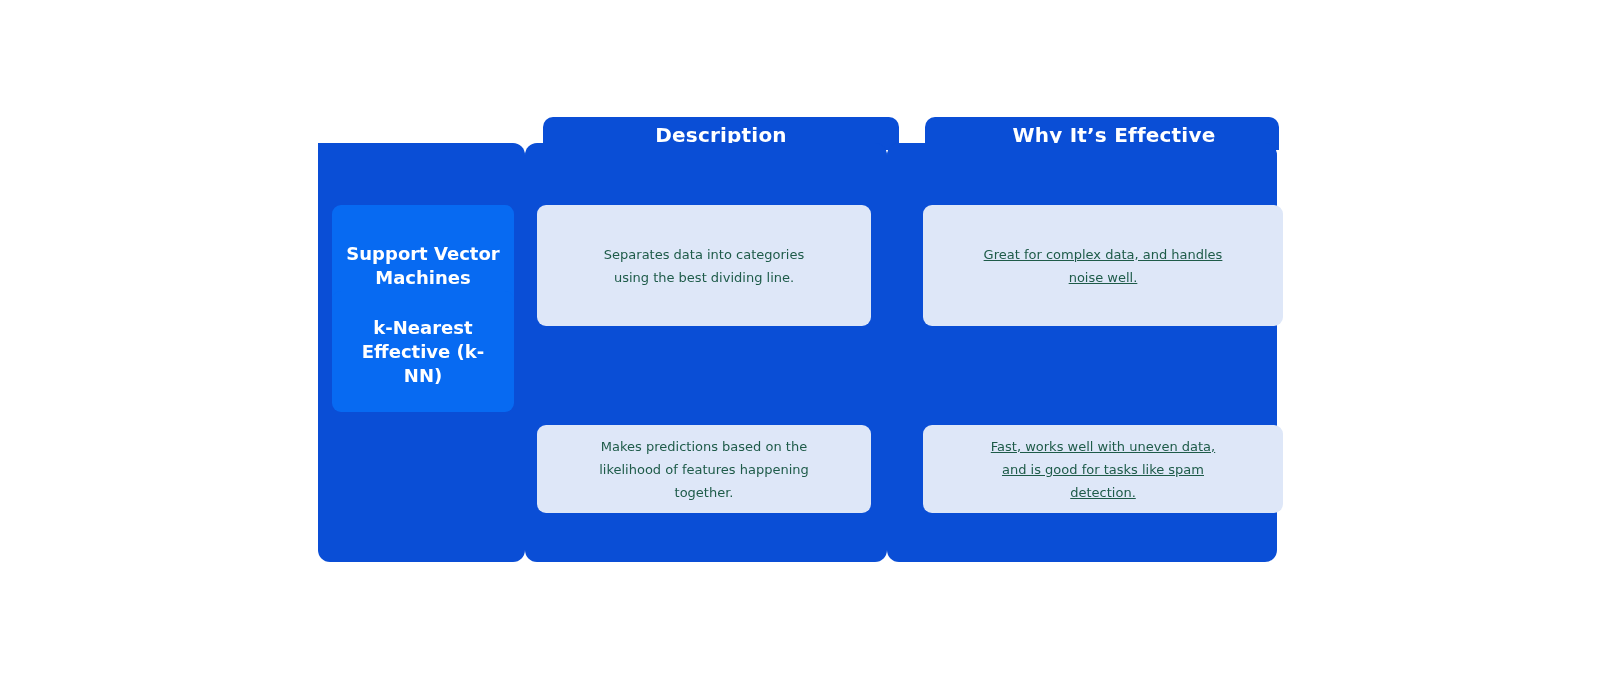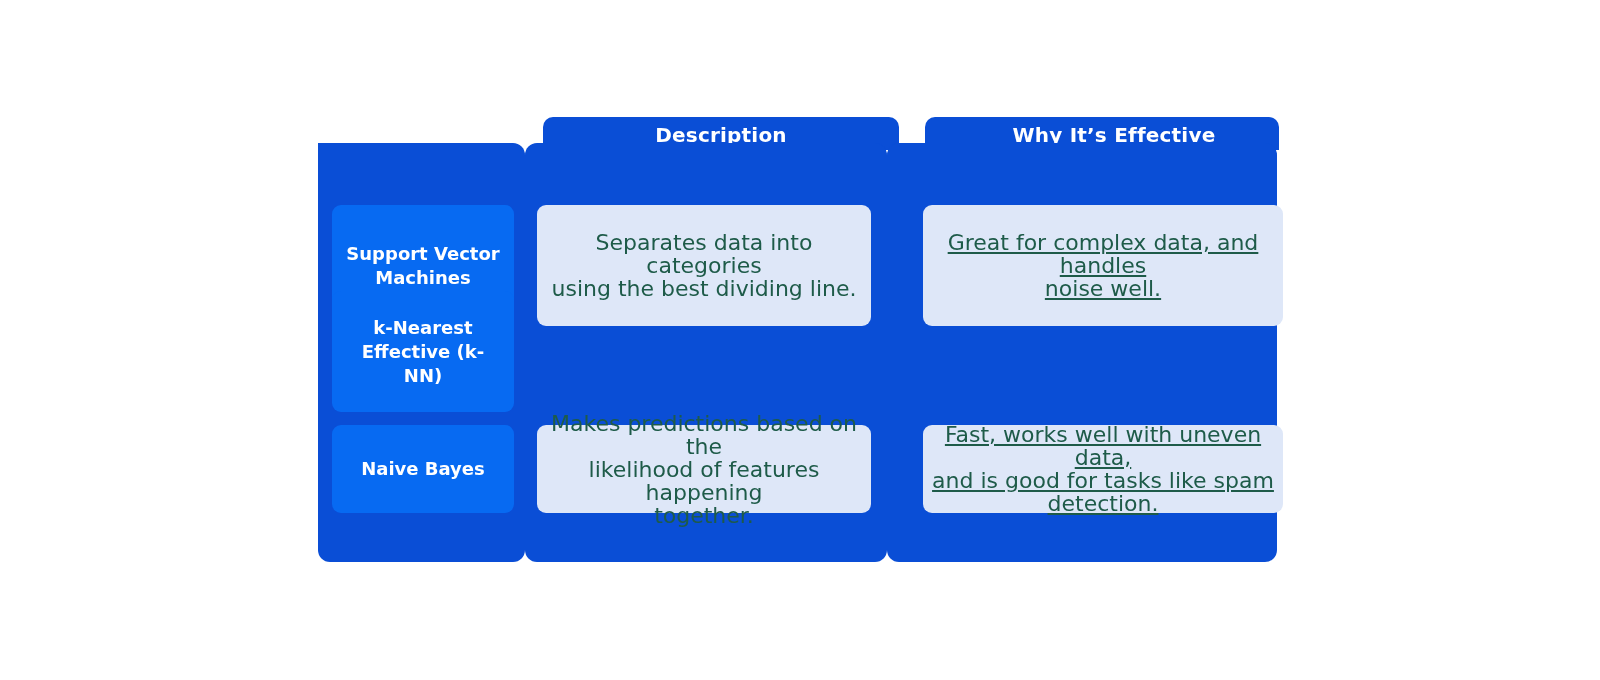"Separates data into categories" .cell-lavender { font-size: 22px -> 13px }
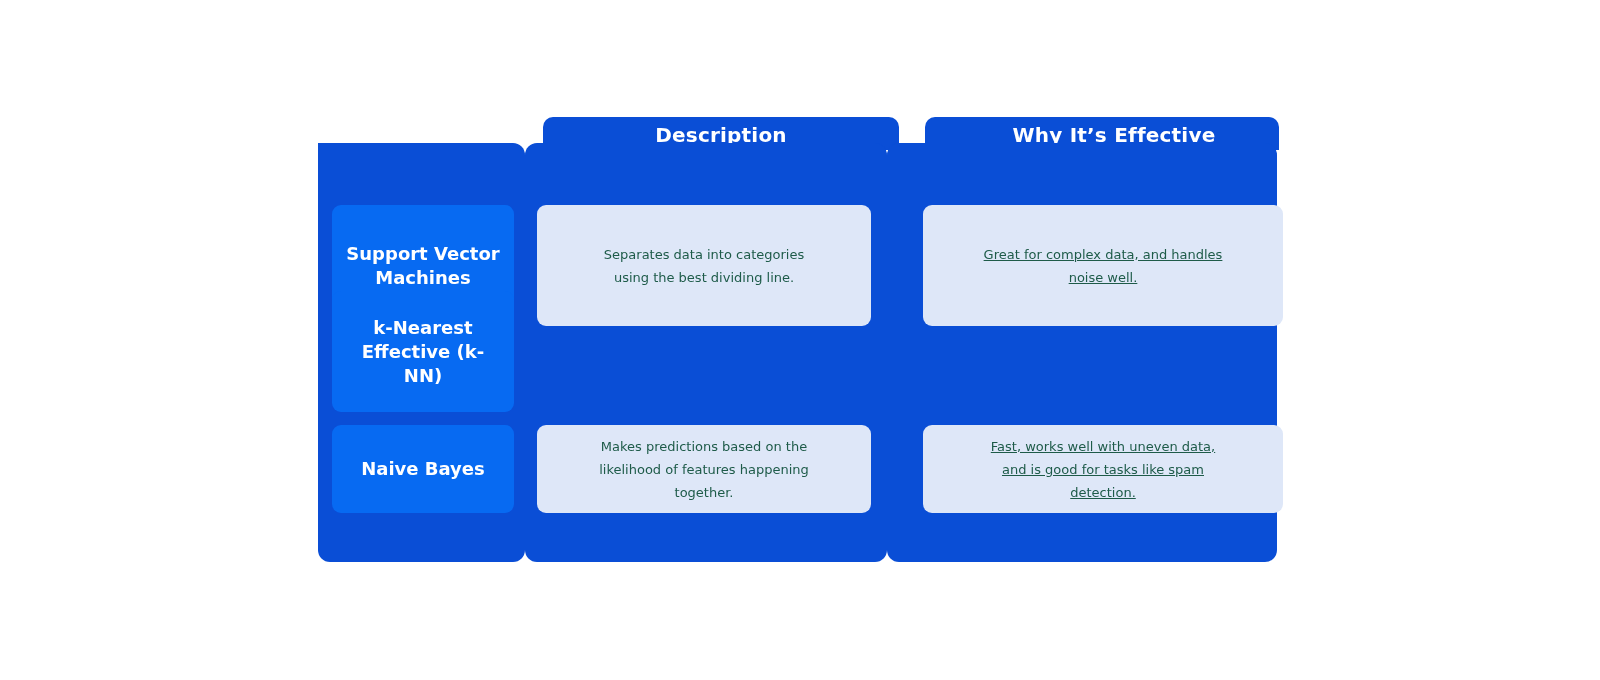"Naive Bayes" div.cell { html: <div>Naive Bayes</div> -> none }
